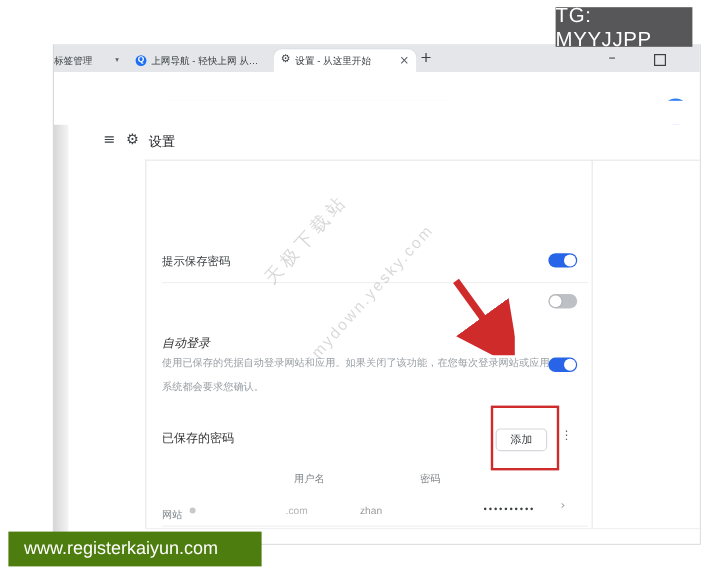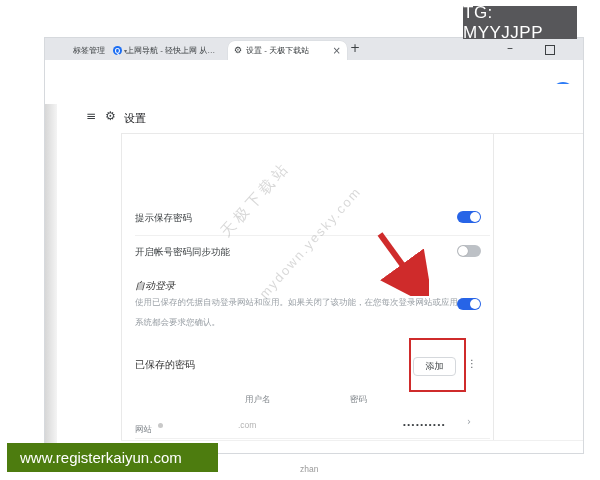"标签管理" #tab-manager { left: 28px -> 0 }
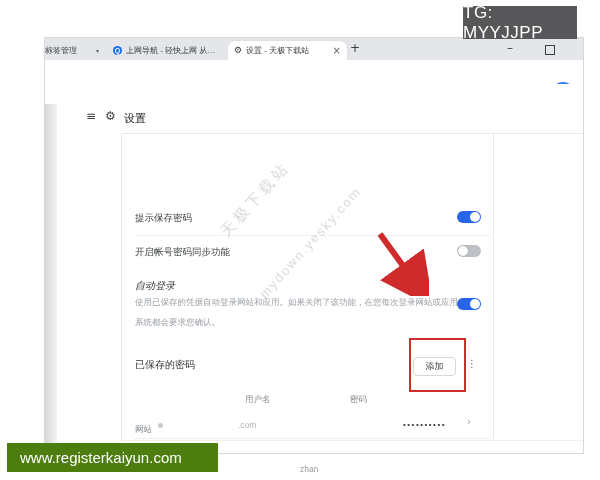"设置 - 天极下载站" span.tab-label { text: 天极下载站 -> 从这里开始 }
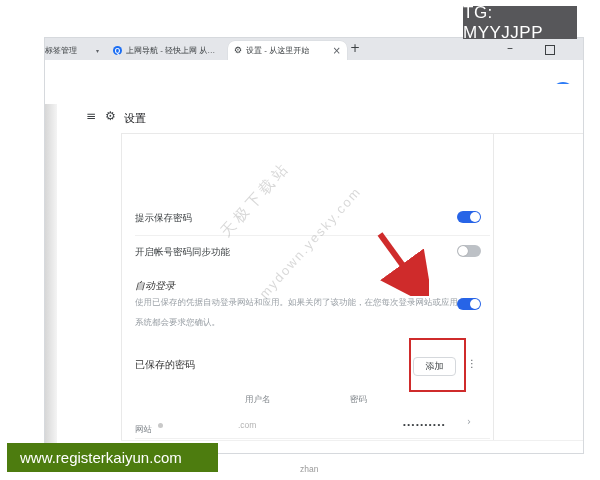"开启帐号密码同步功能" span.abs { html: <span>开启帐号密码同步功能</span> -> none }
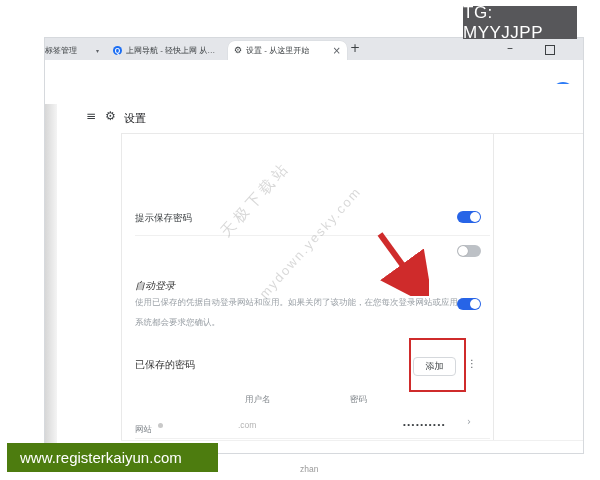"zhan" span.abs { margin-top: 44px -> none }
